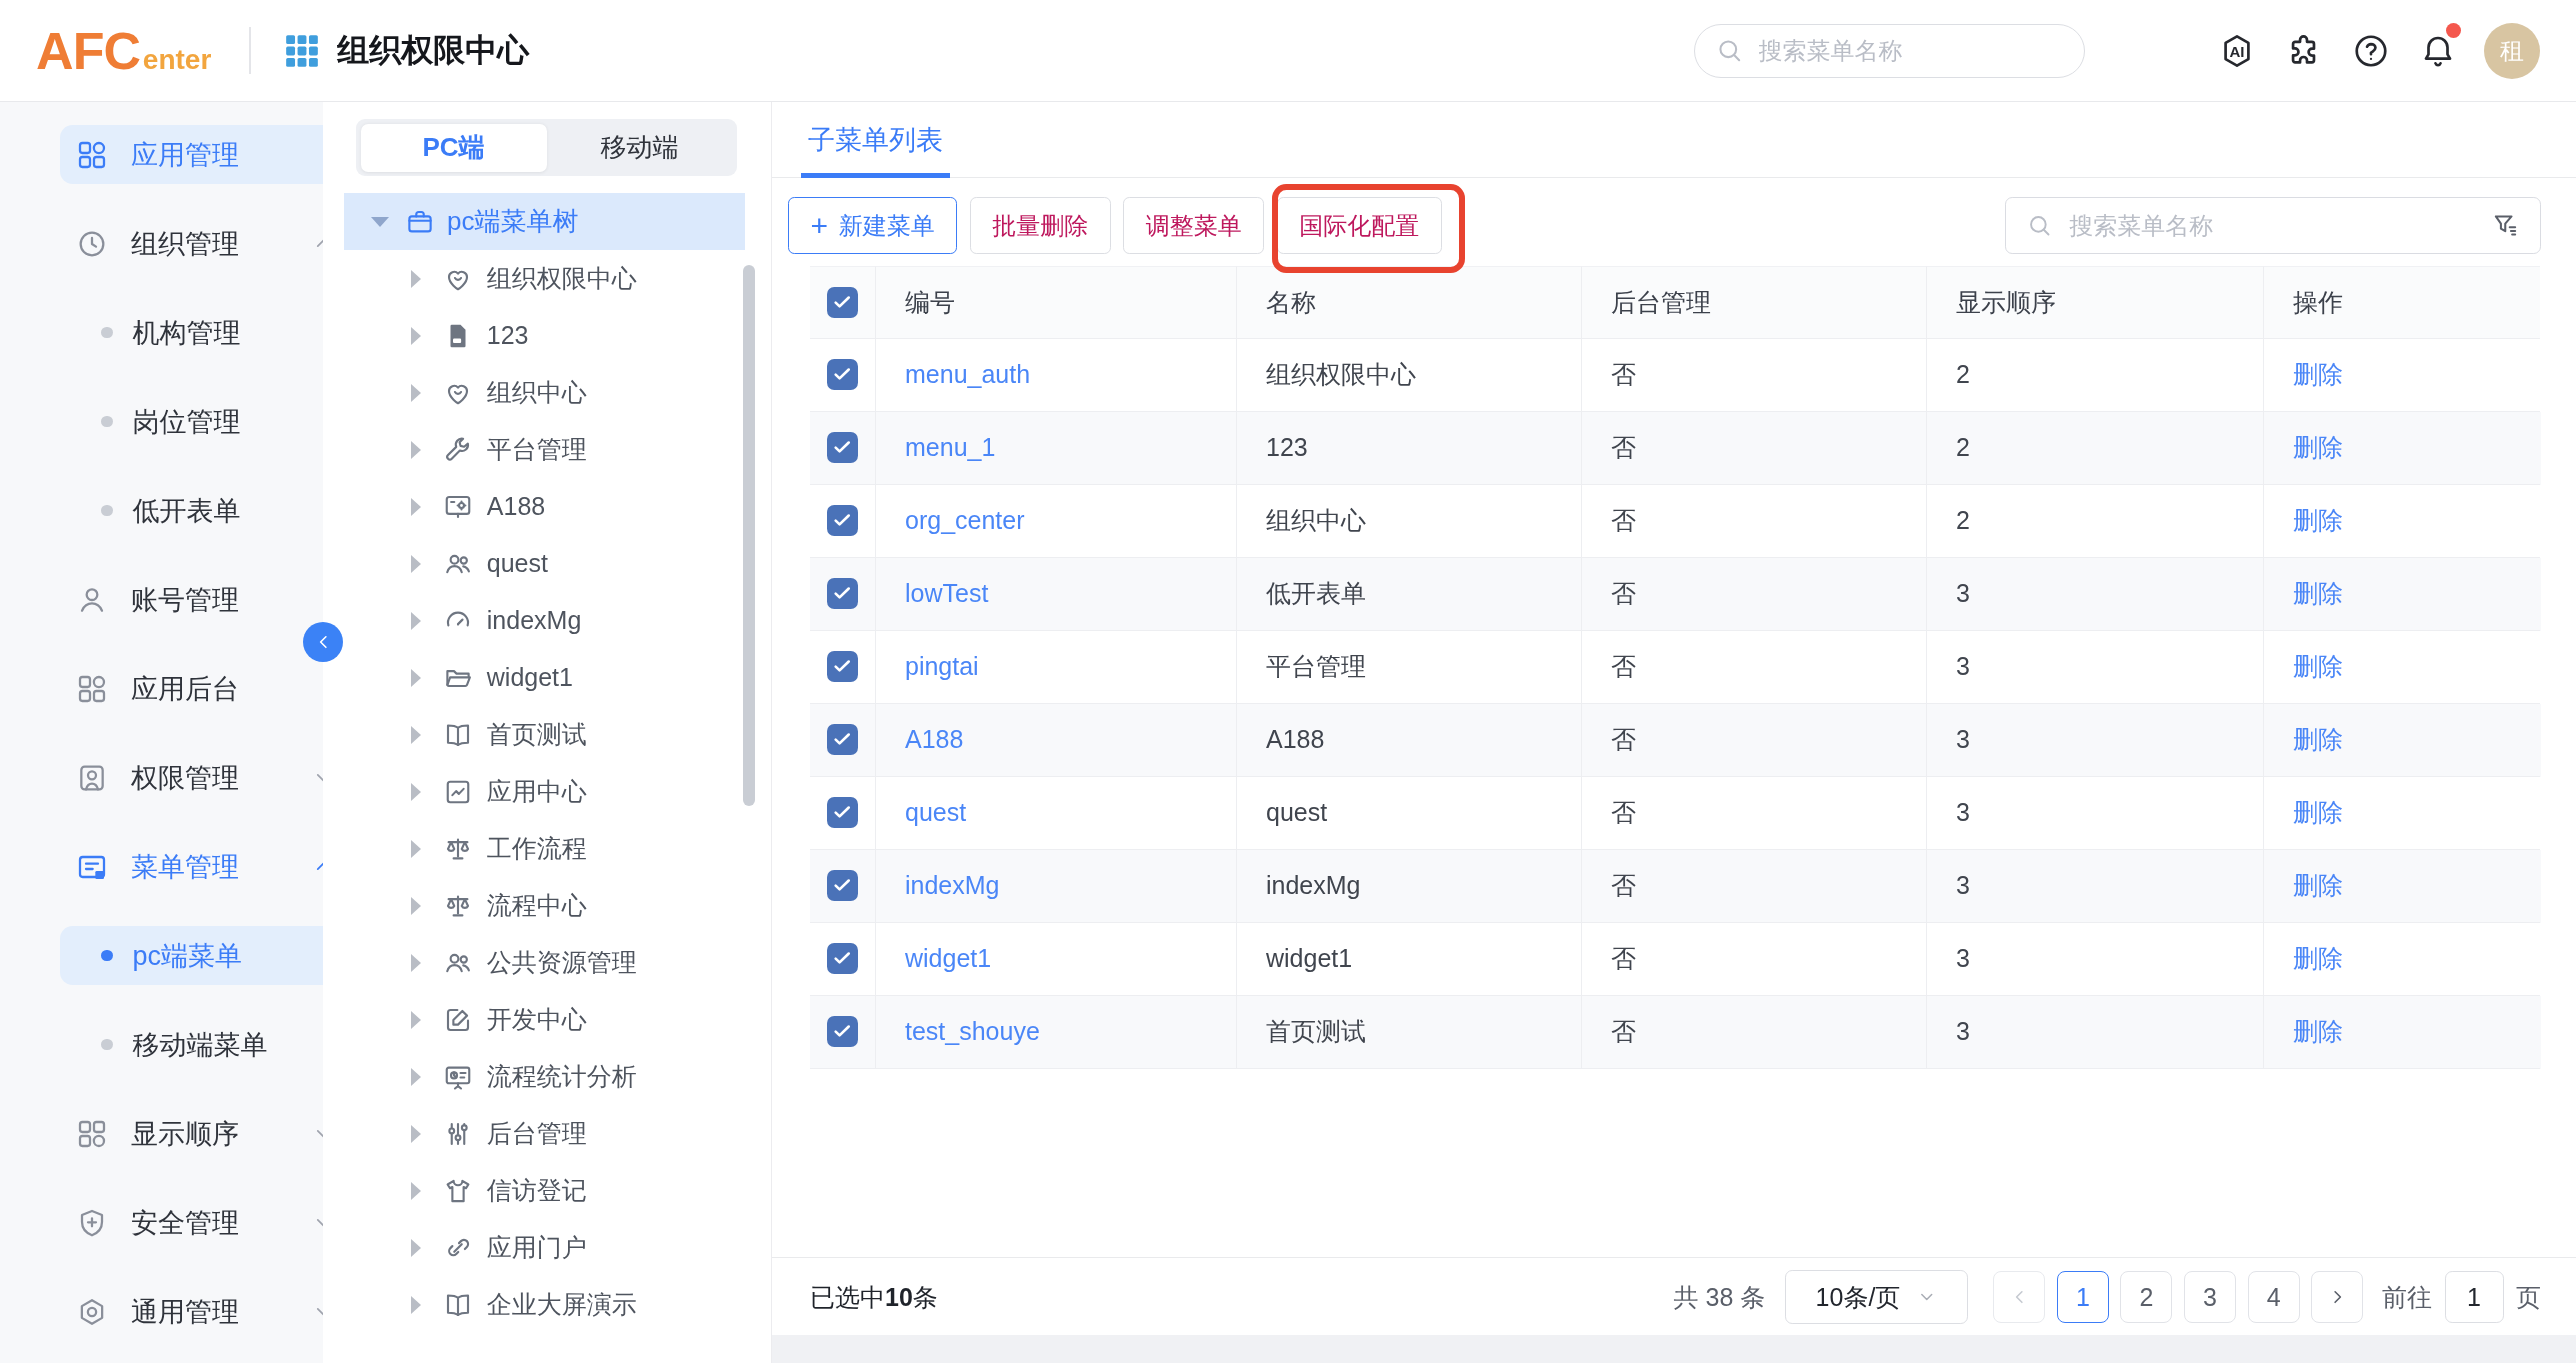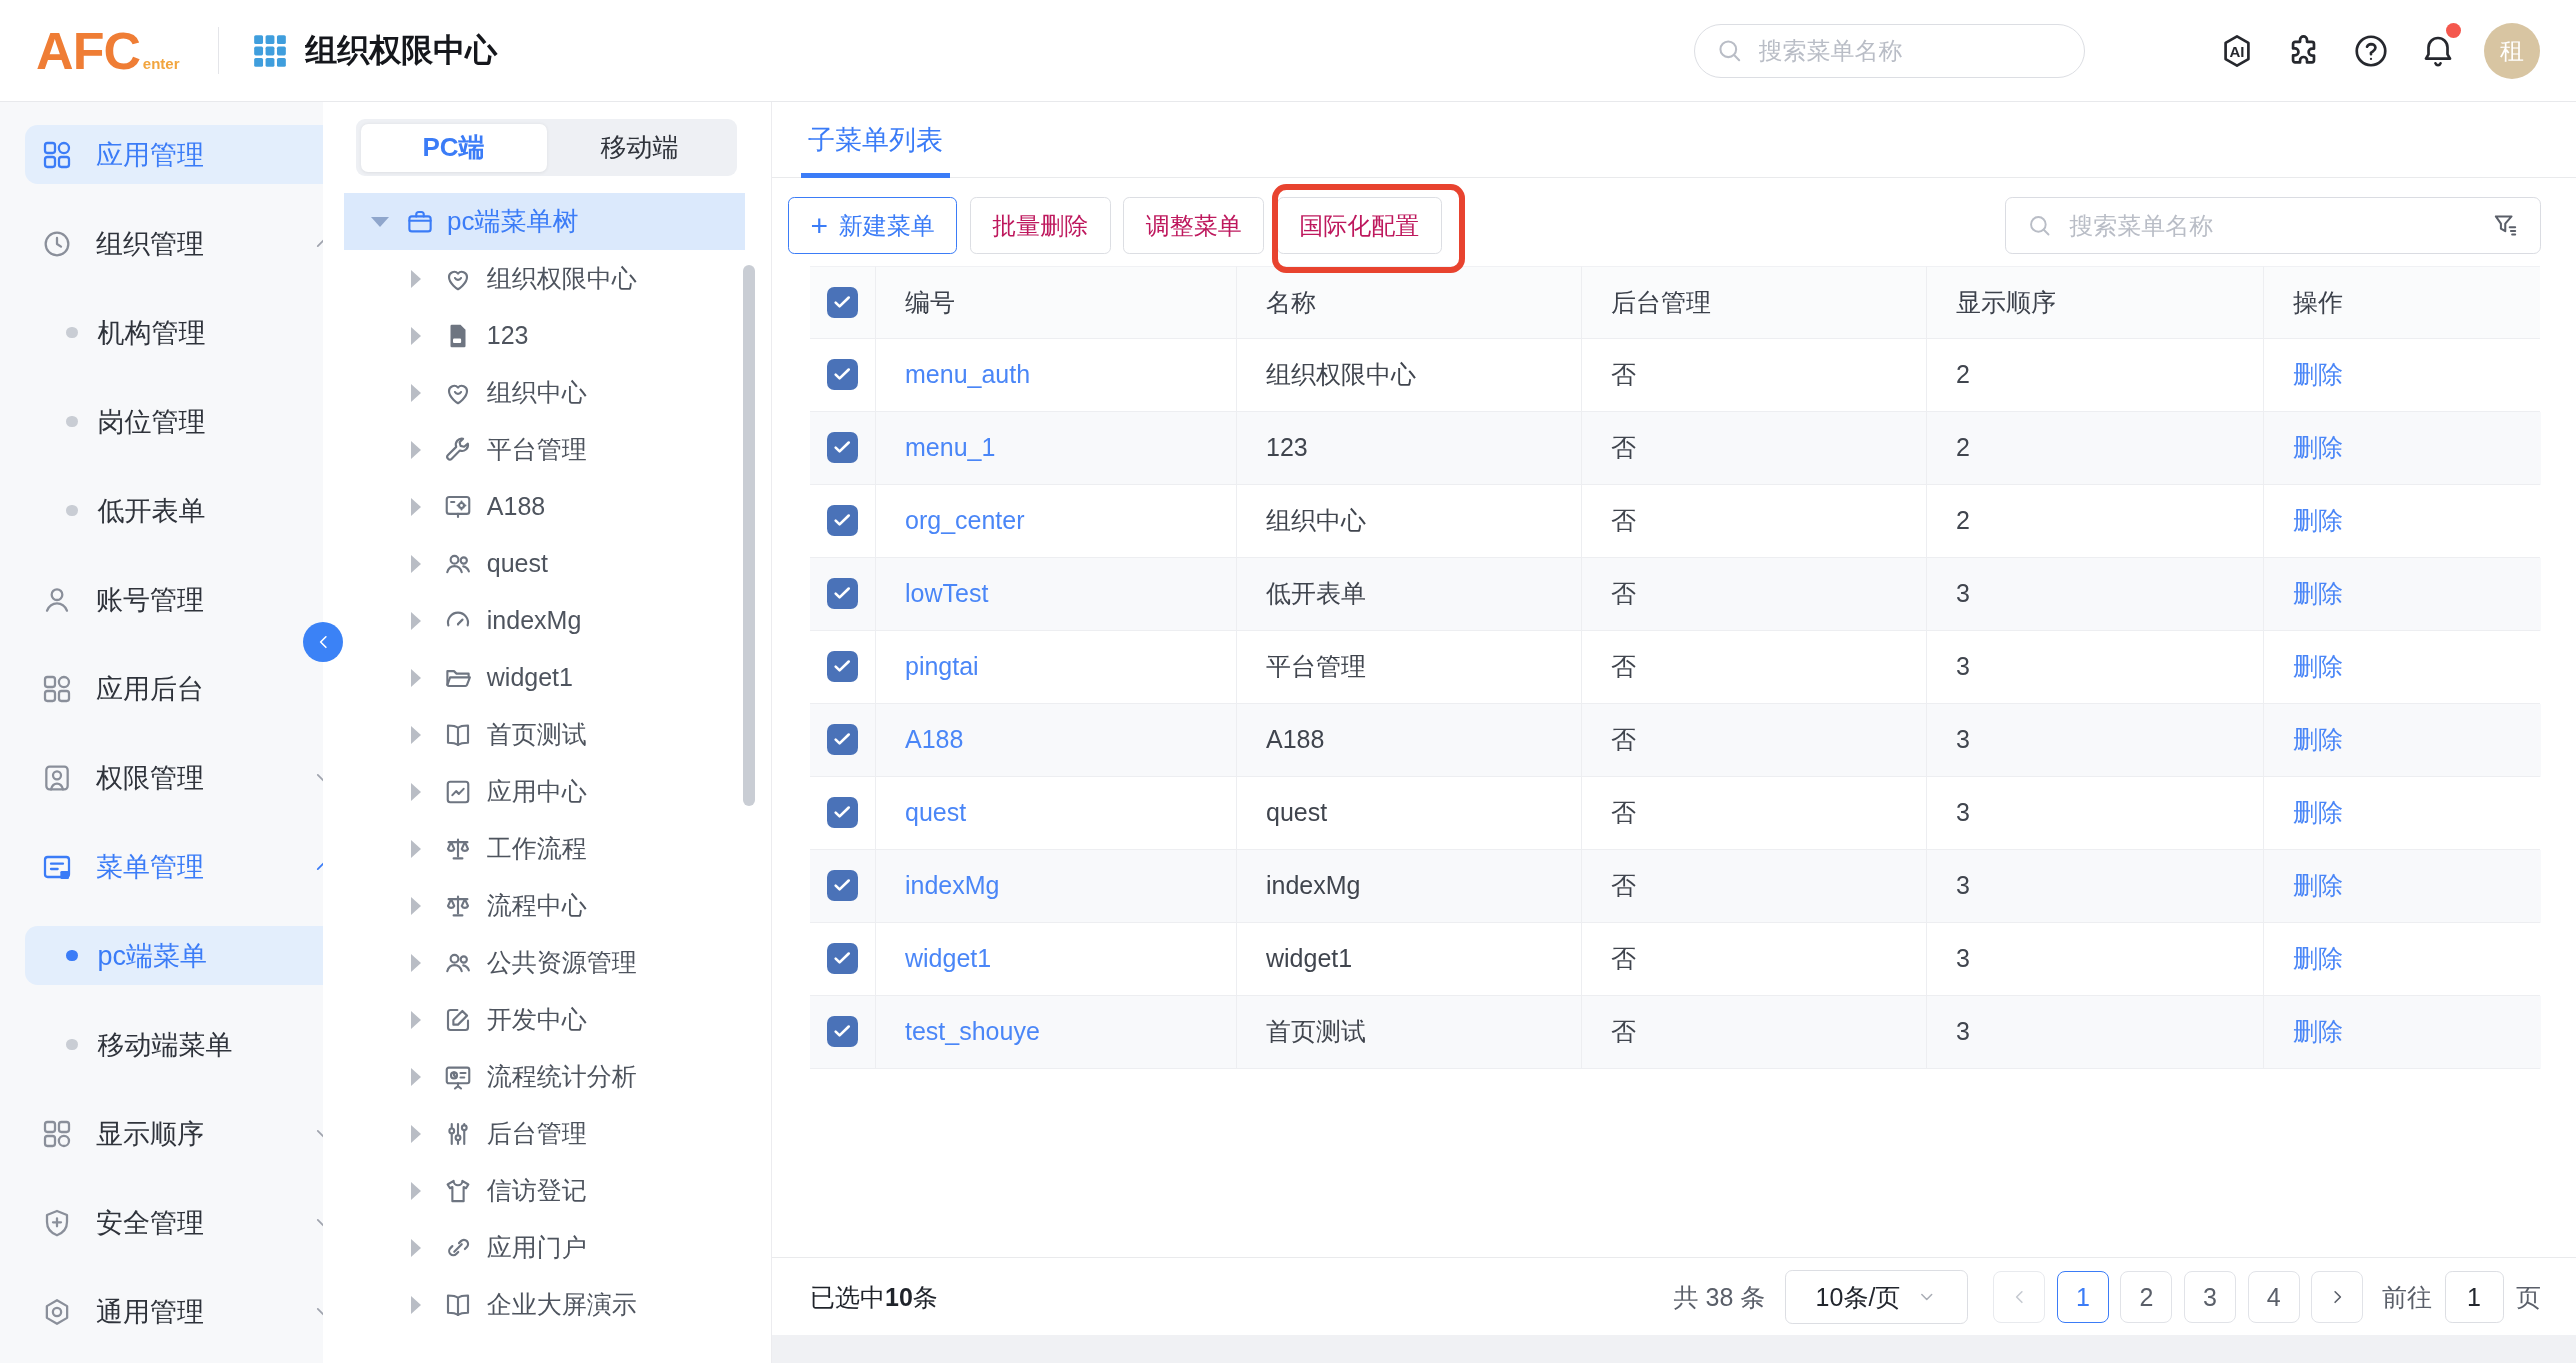"enter" .logo-sub { font-size: 15px -> 28px }
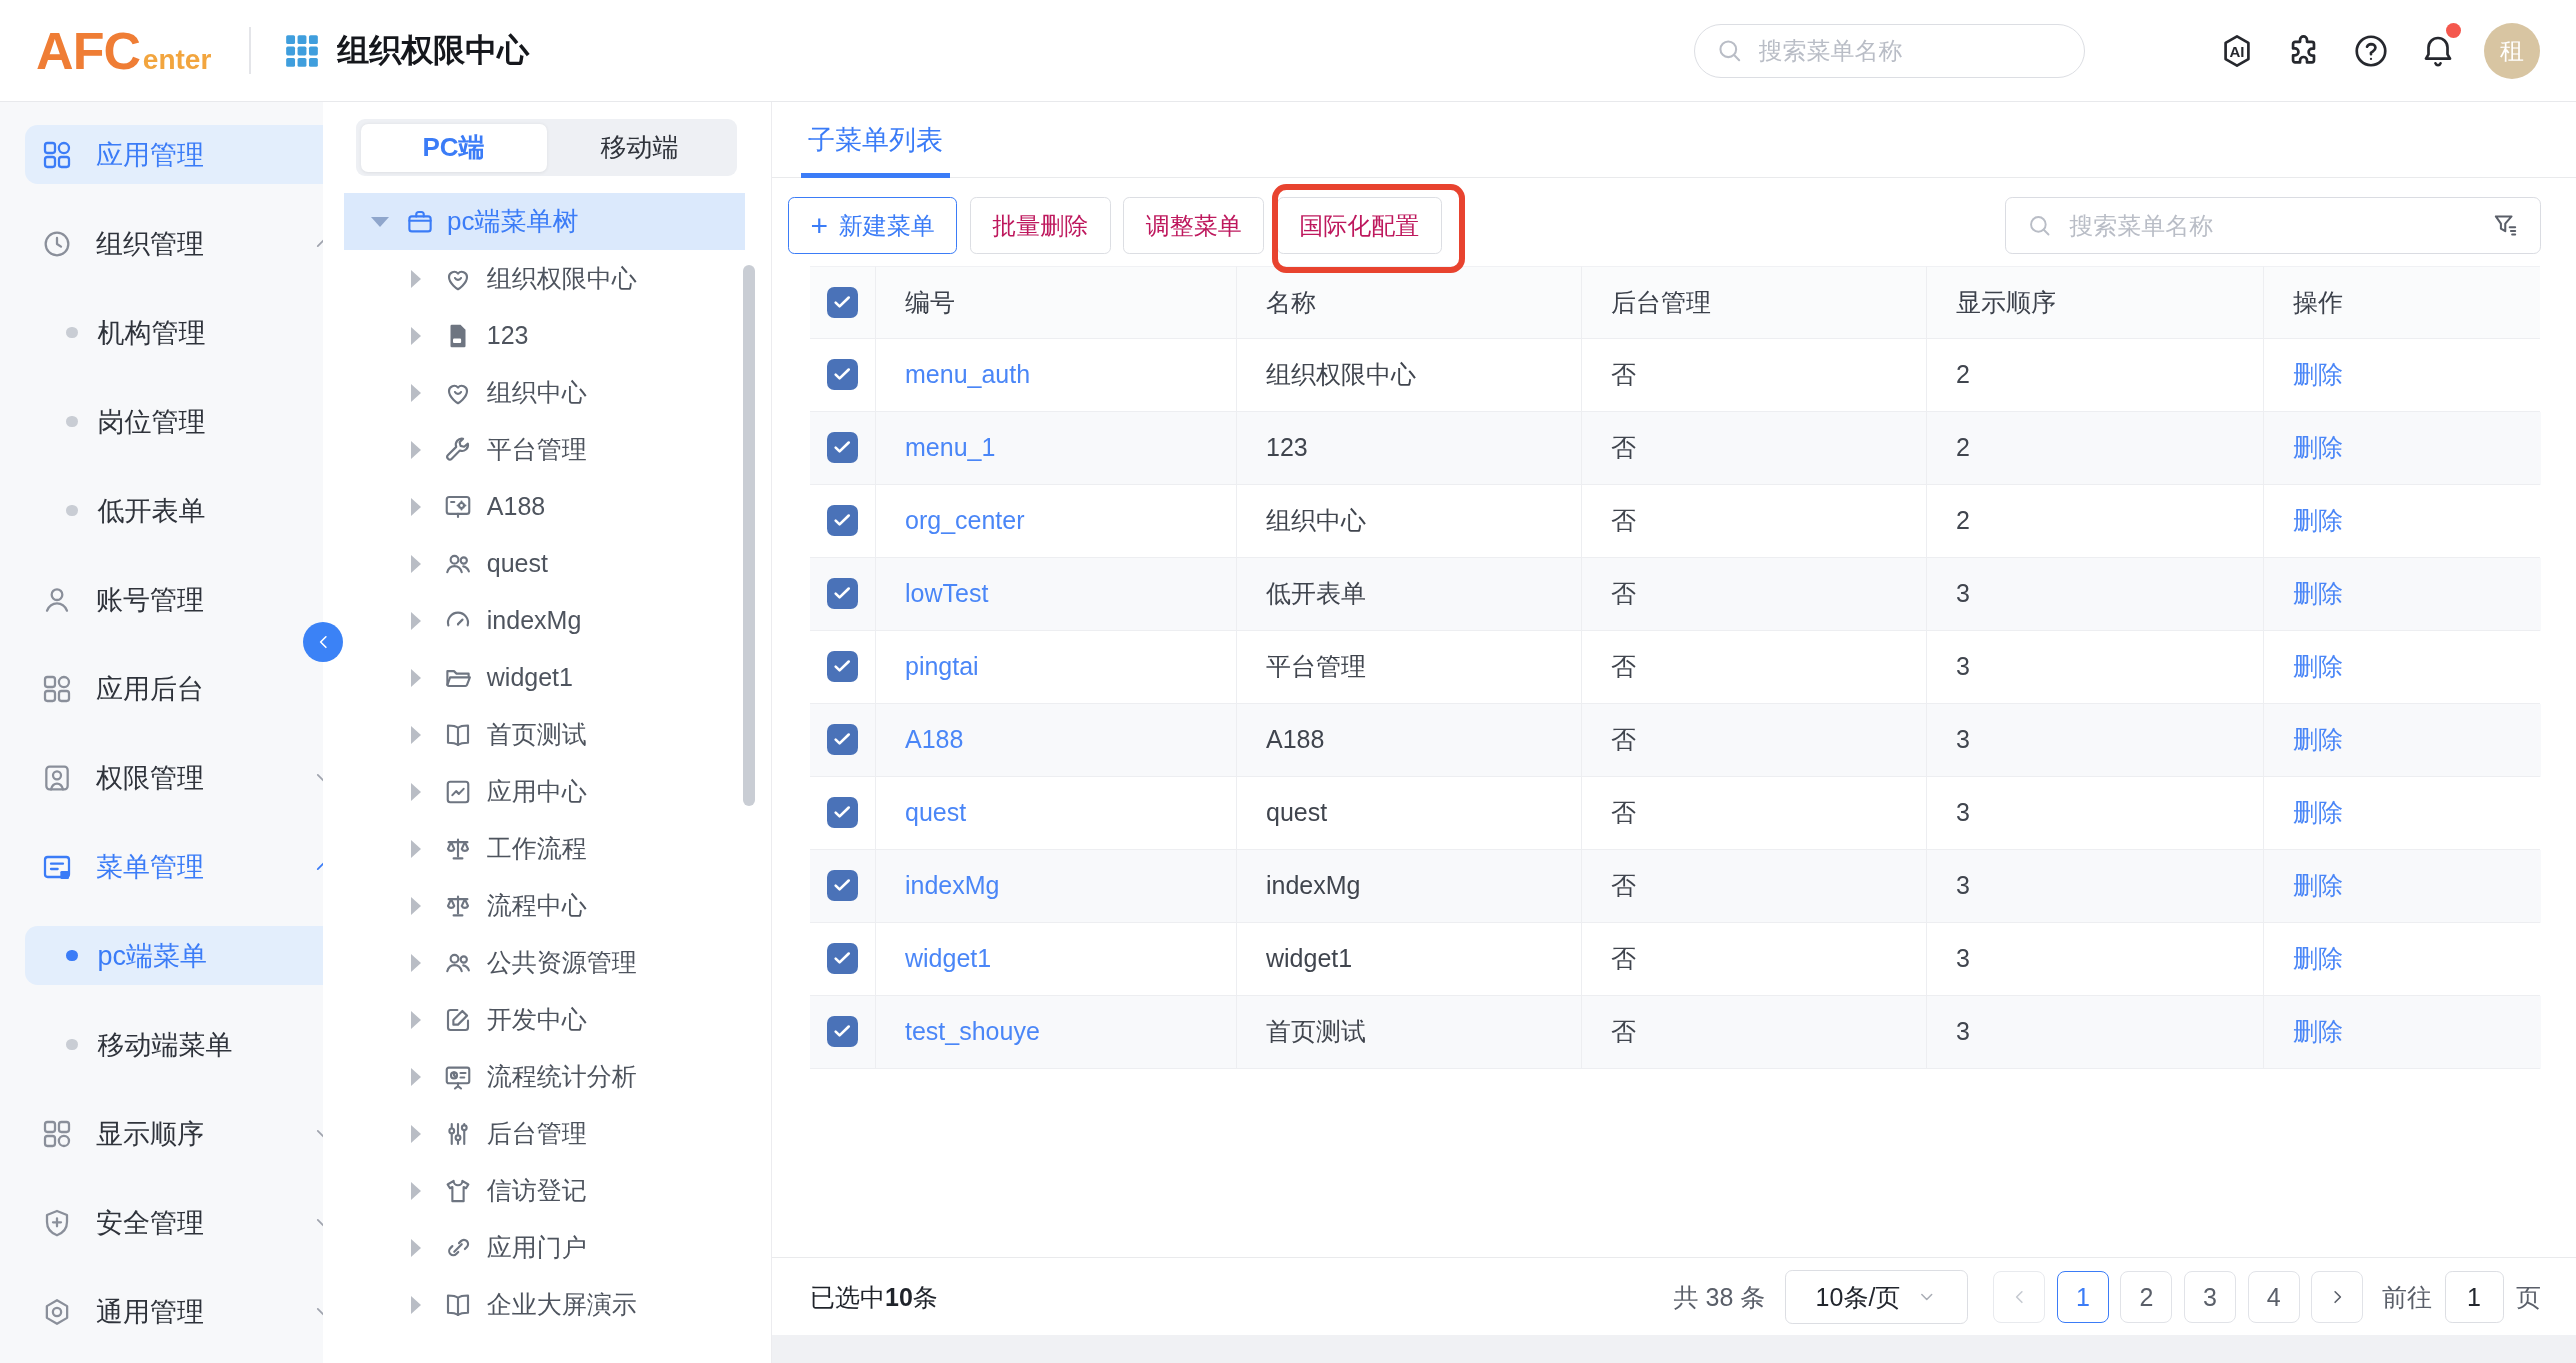"应用管理" .sidebar { padding-left: none -> 35px }
